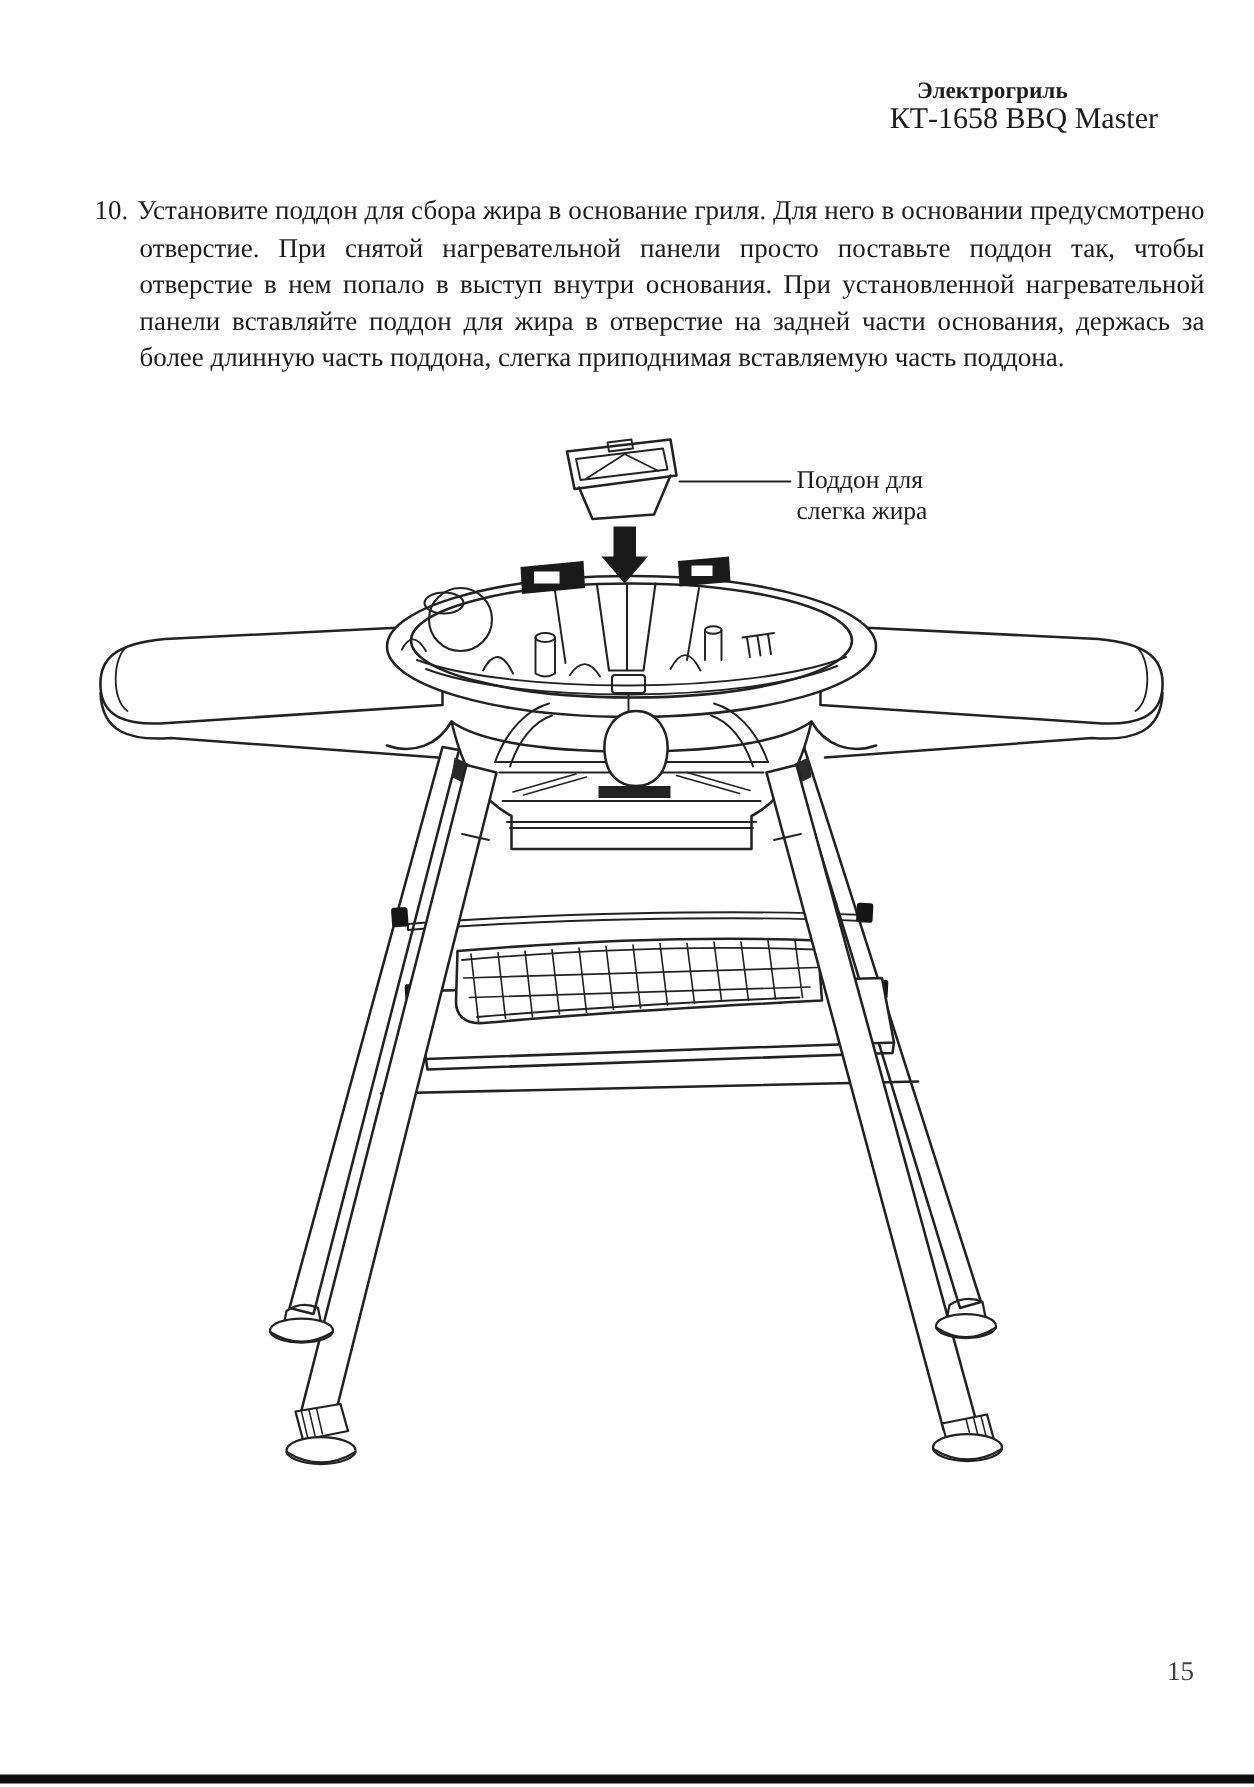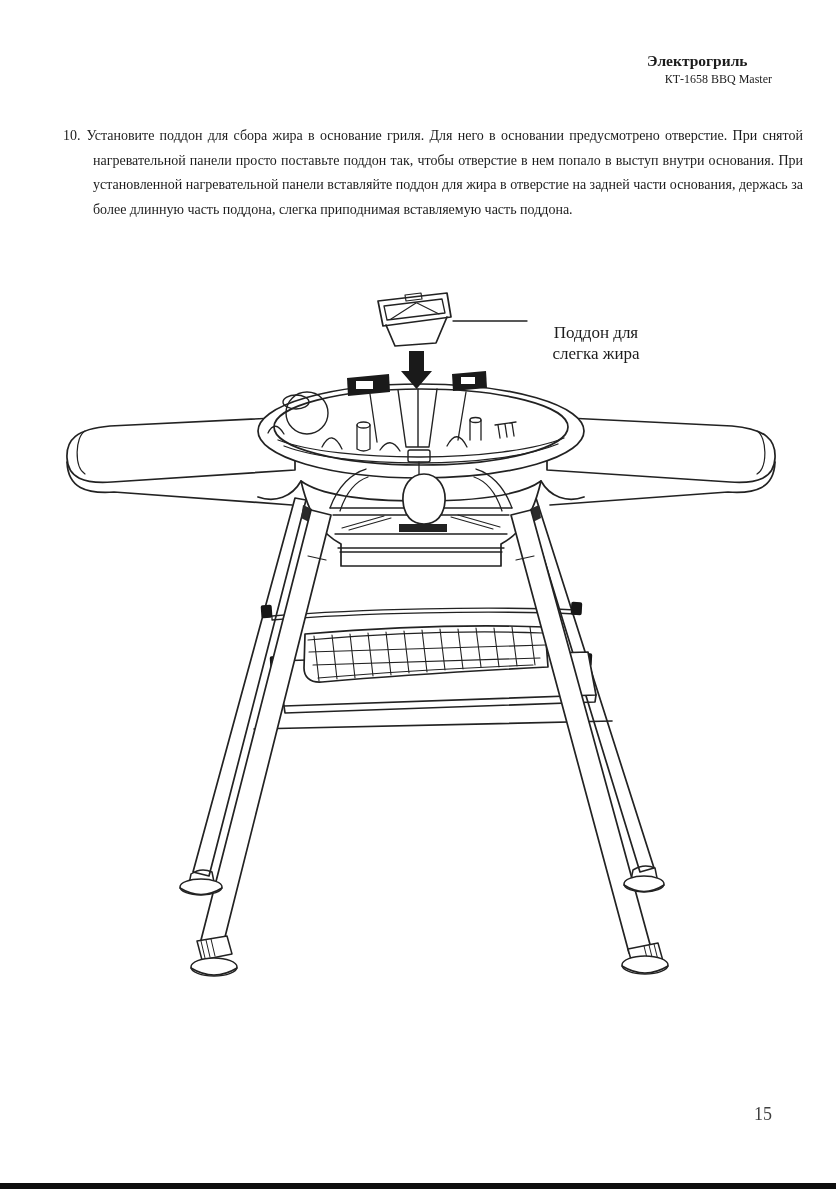"КТ-1658 BBQ Master" .page-header .model { font-size: 12px -> 20px }
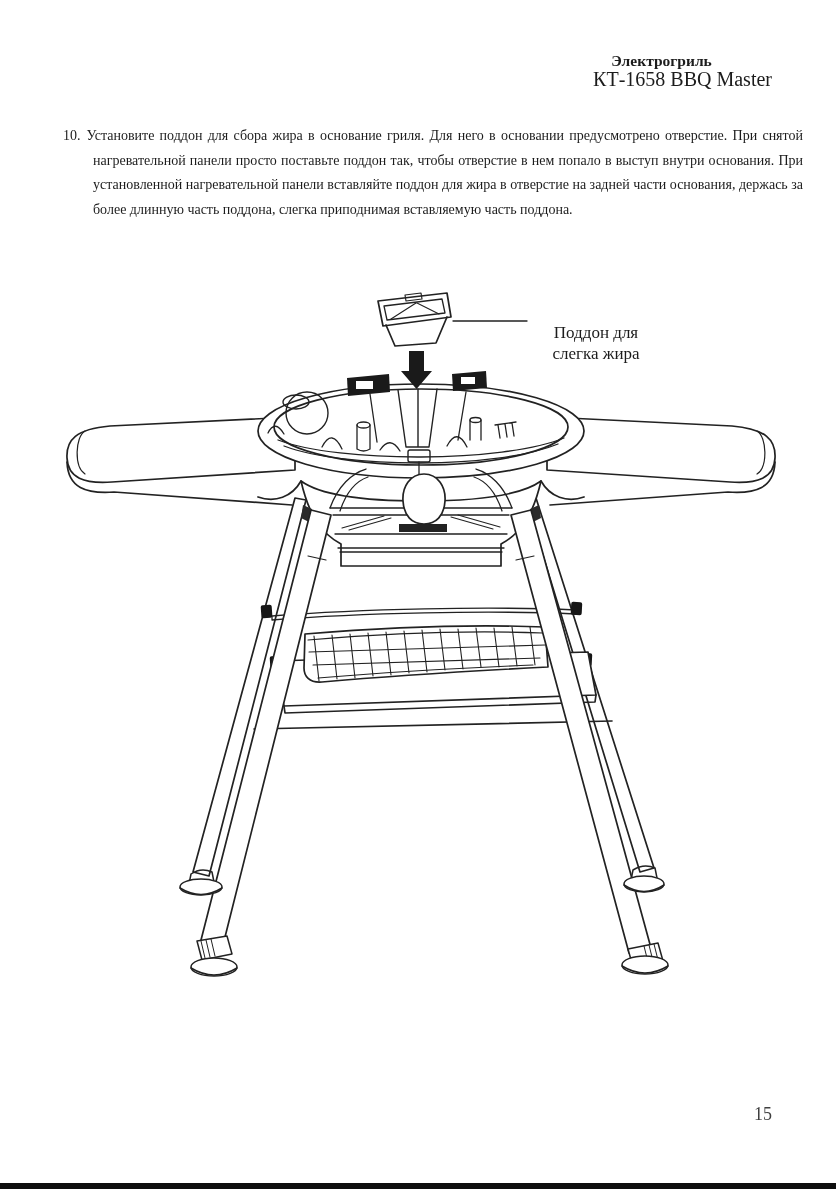"10. Установите поддон для сбора" .instruction { font-size: 14px -> 18px }
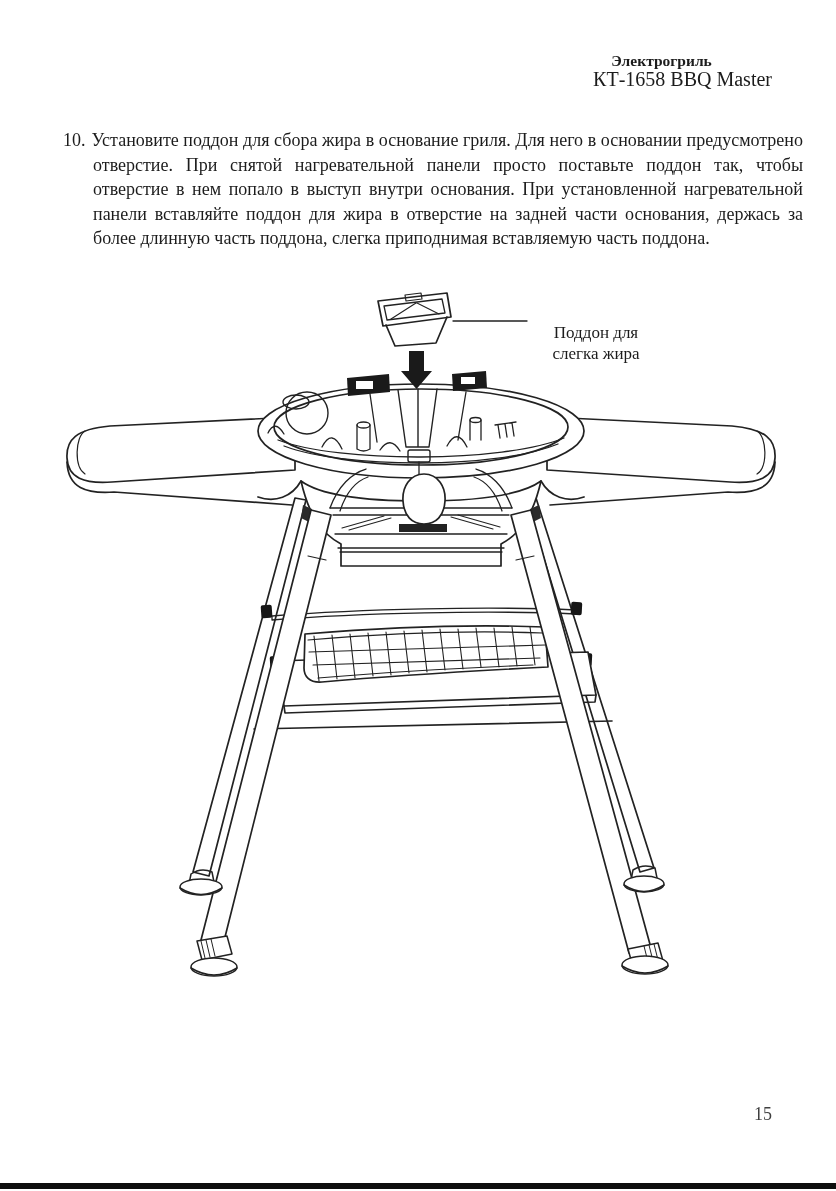"Поддон для" .figure-label { text-align: center -> left; top: 322px -> 309px }
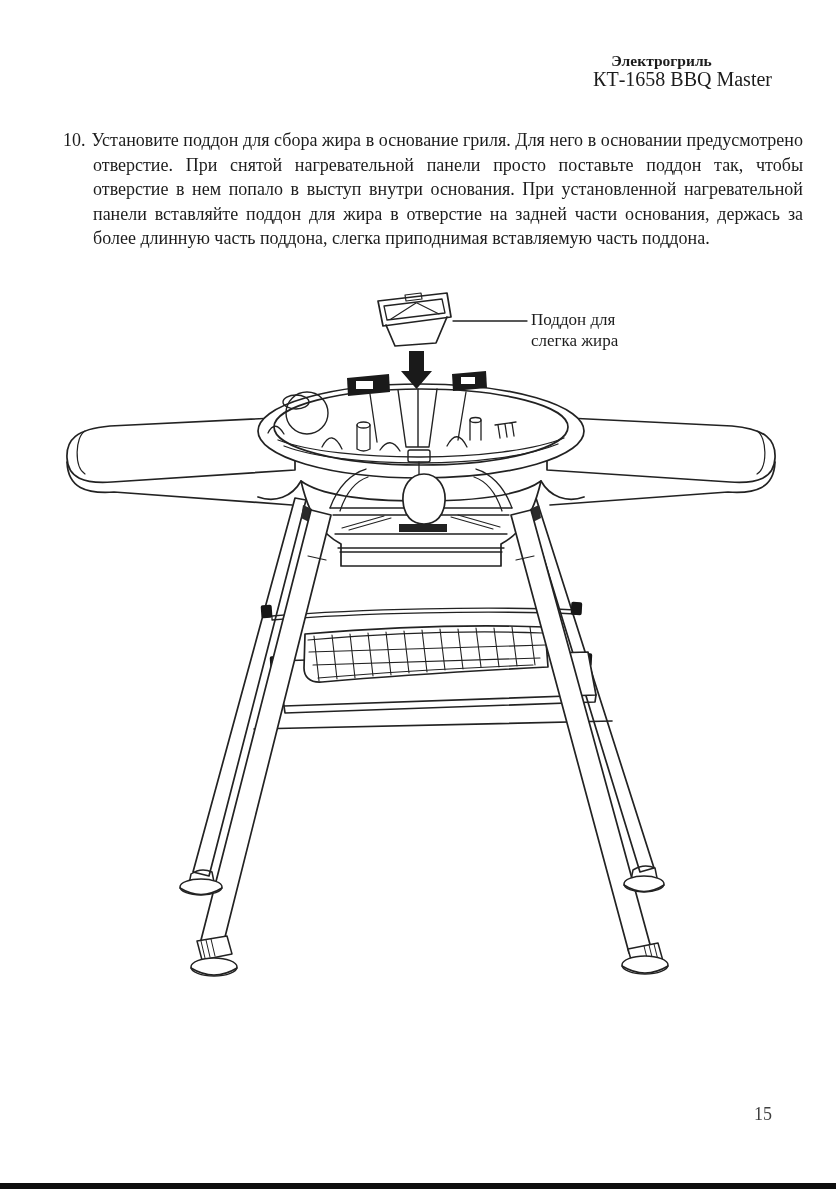"15" .page-number { left: 748px -> 772px }
